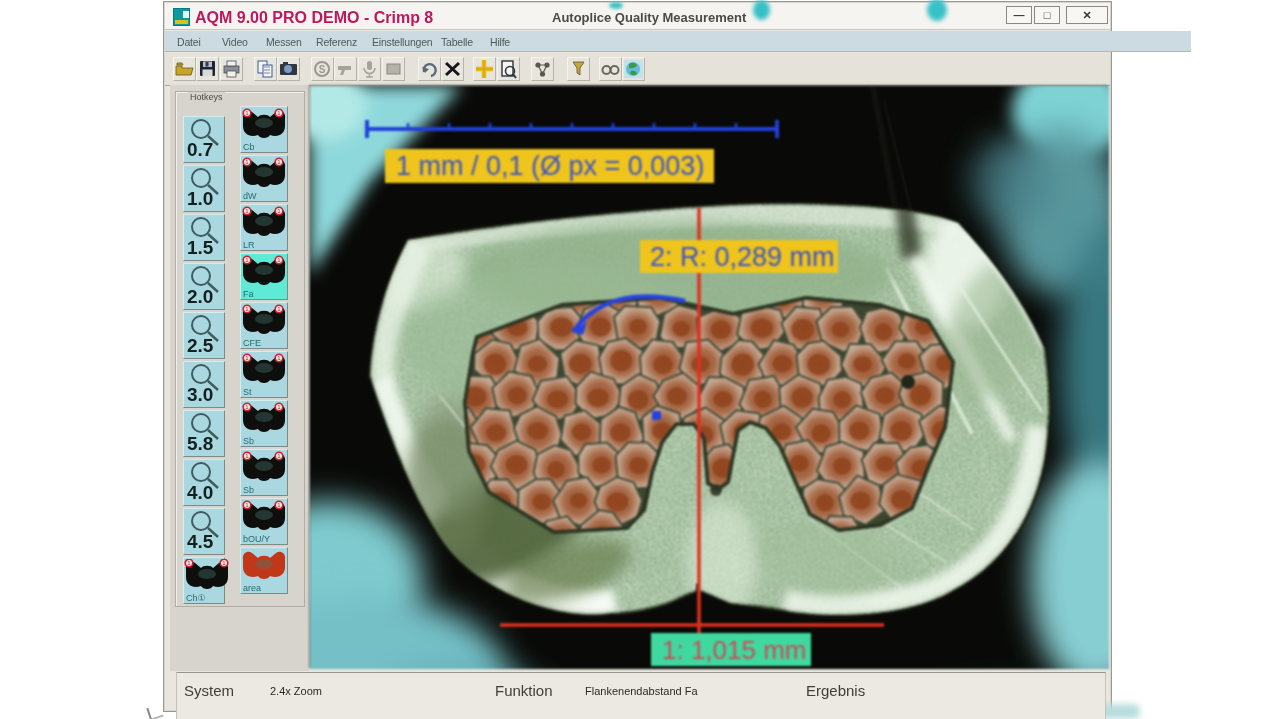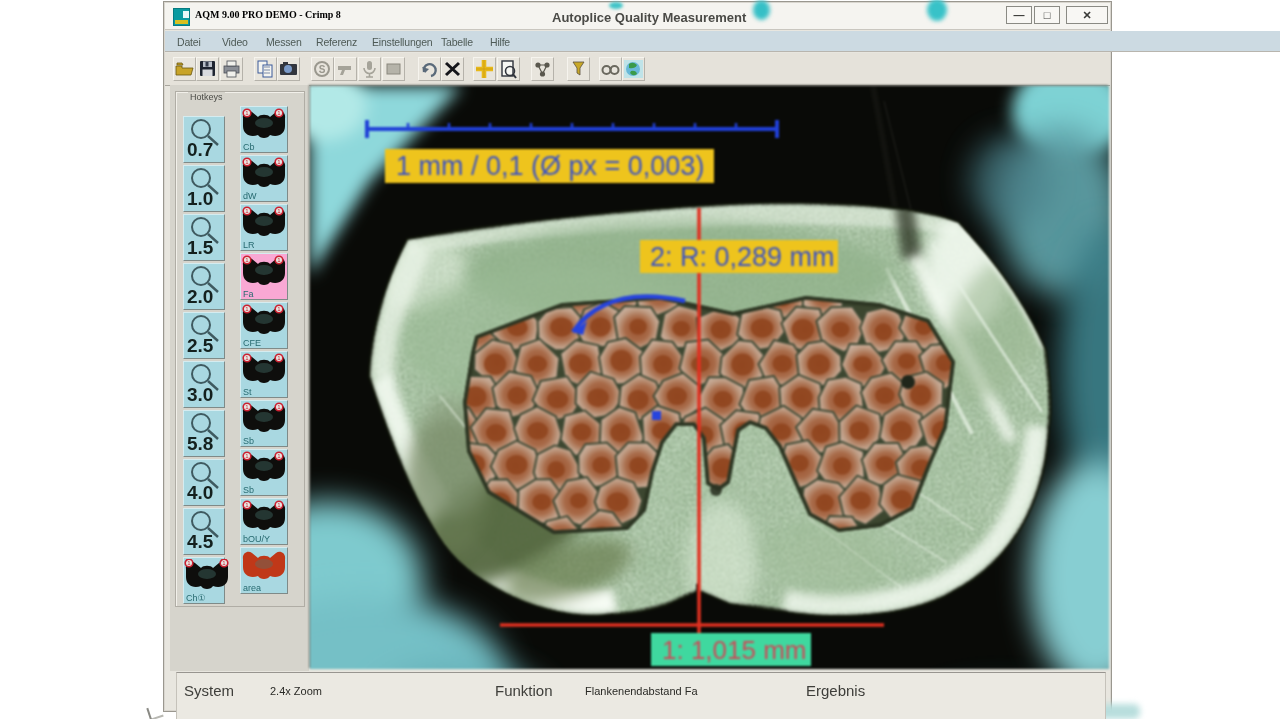"AQM 9.00 PRO DEMO -" #titletext { color: #000000 -> #be185d; font-family: Liberation Serif, serif -> none; font-size: 10px -> 16px }
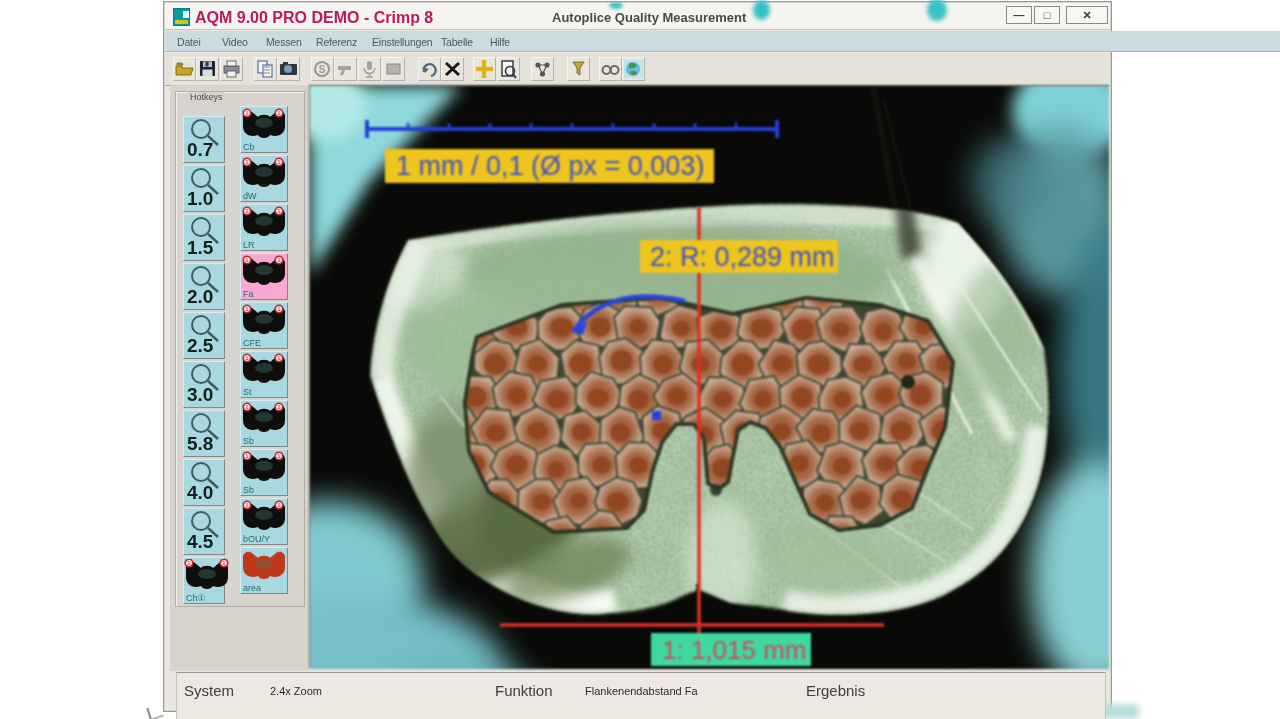"Datei" #menubar { width: 1115px -> 1026px }
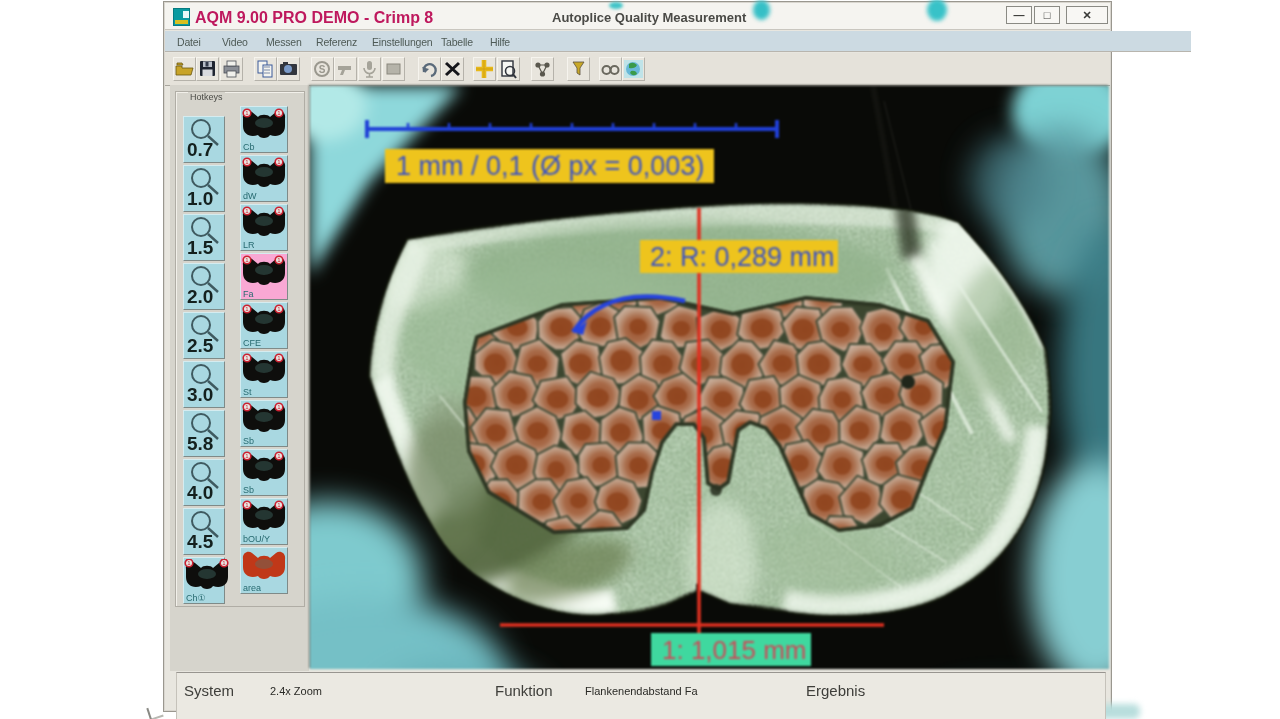"Fa" div.tbn { background: #f9a8d4 -> #5eead4 }
